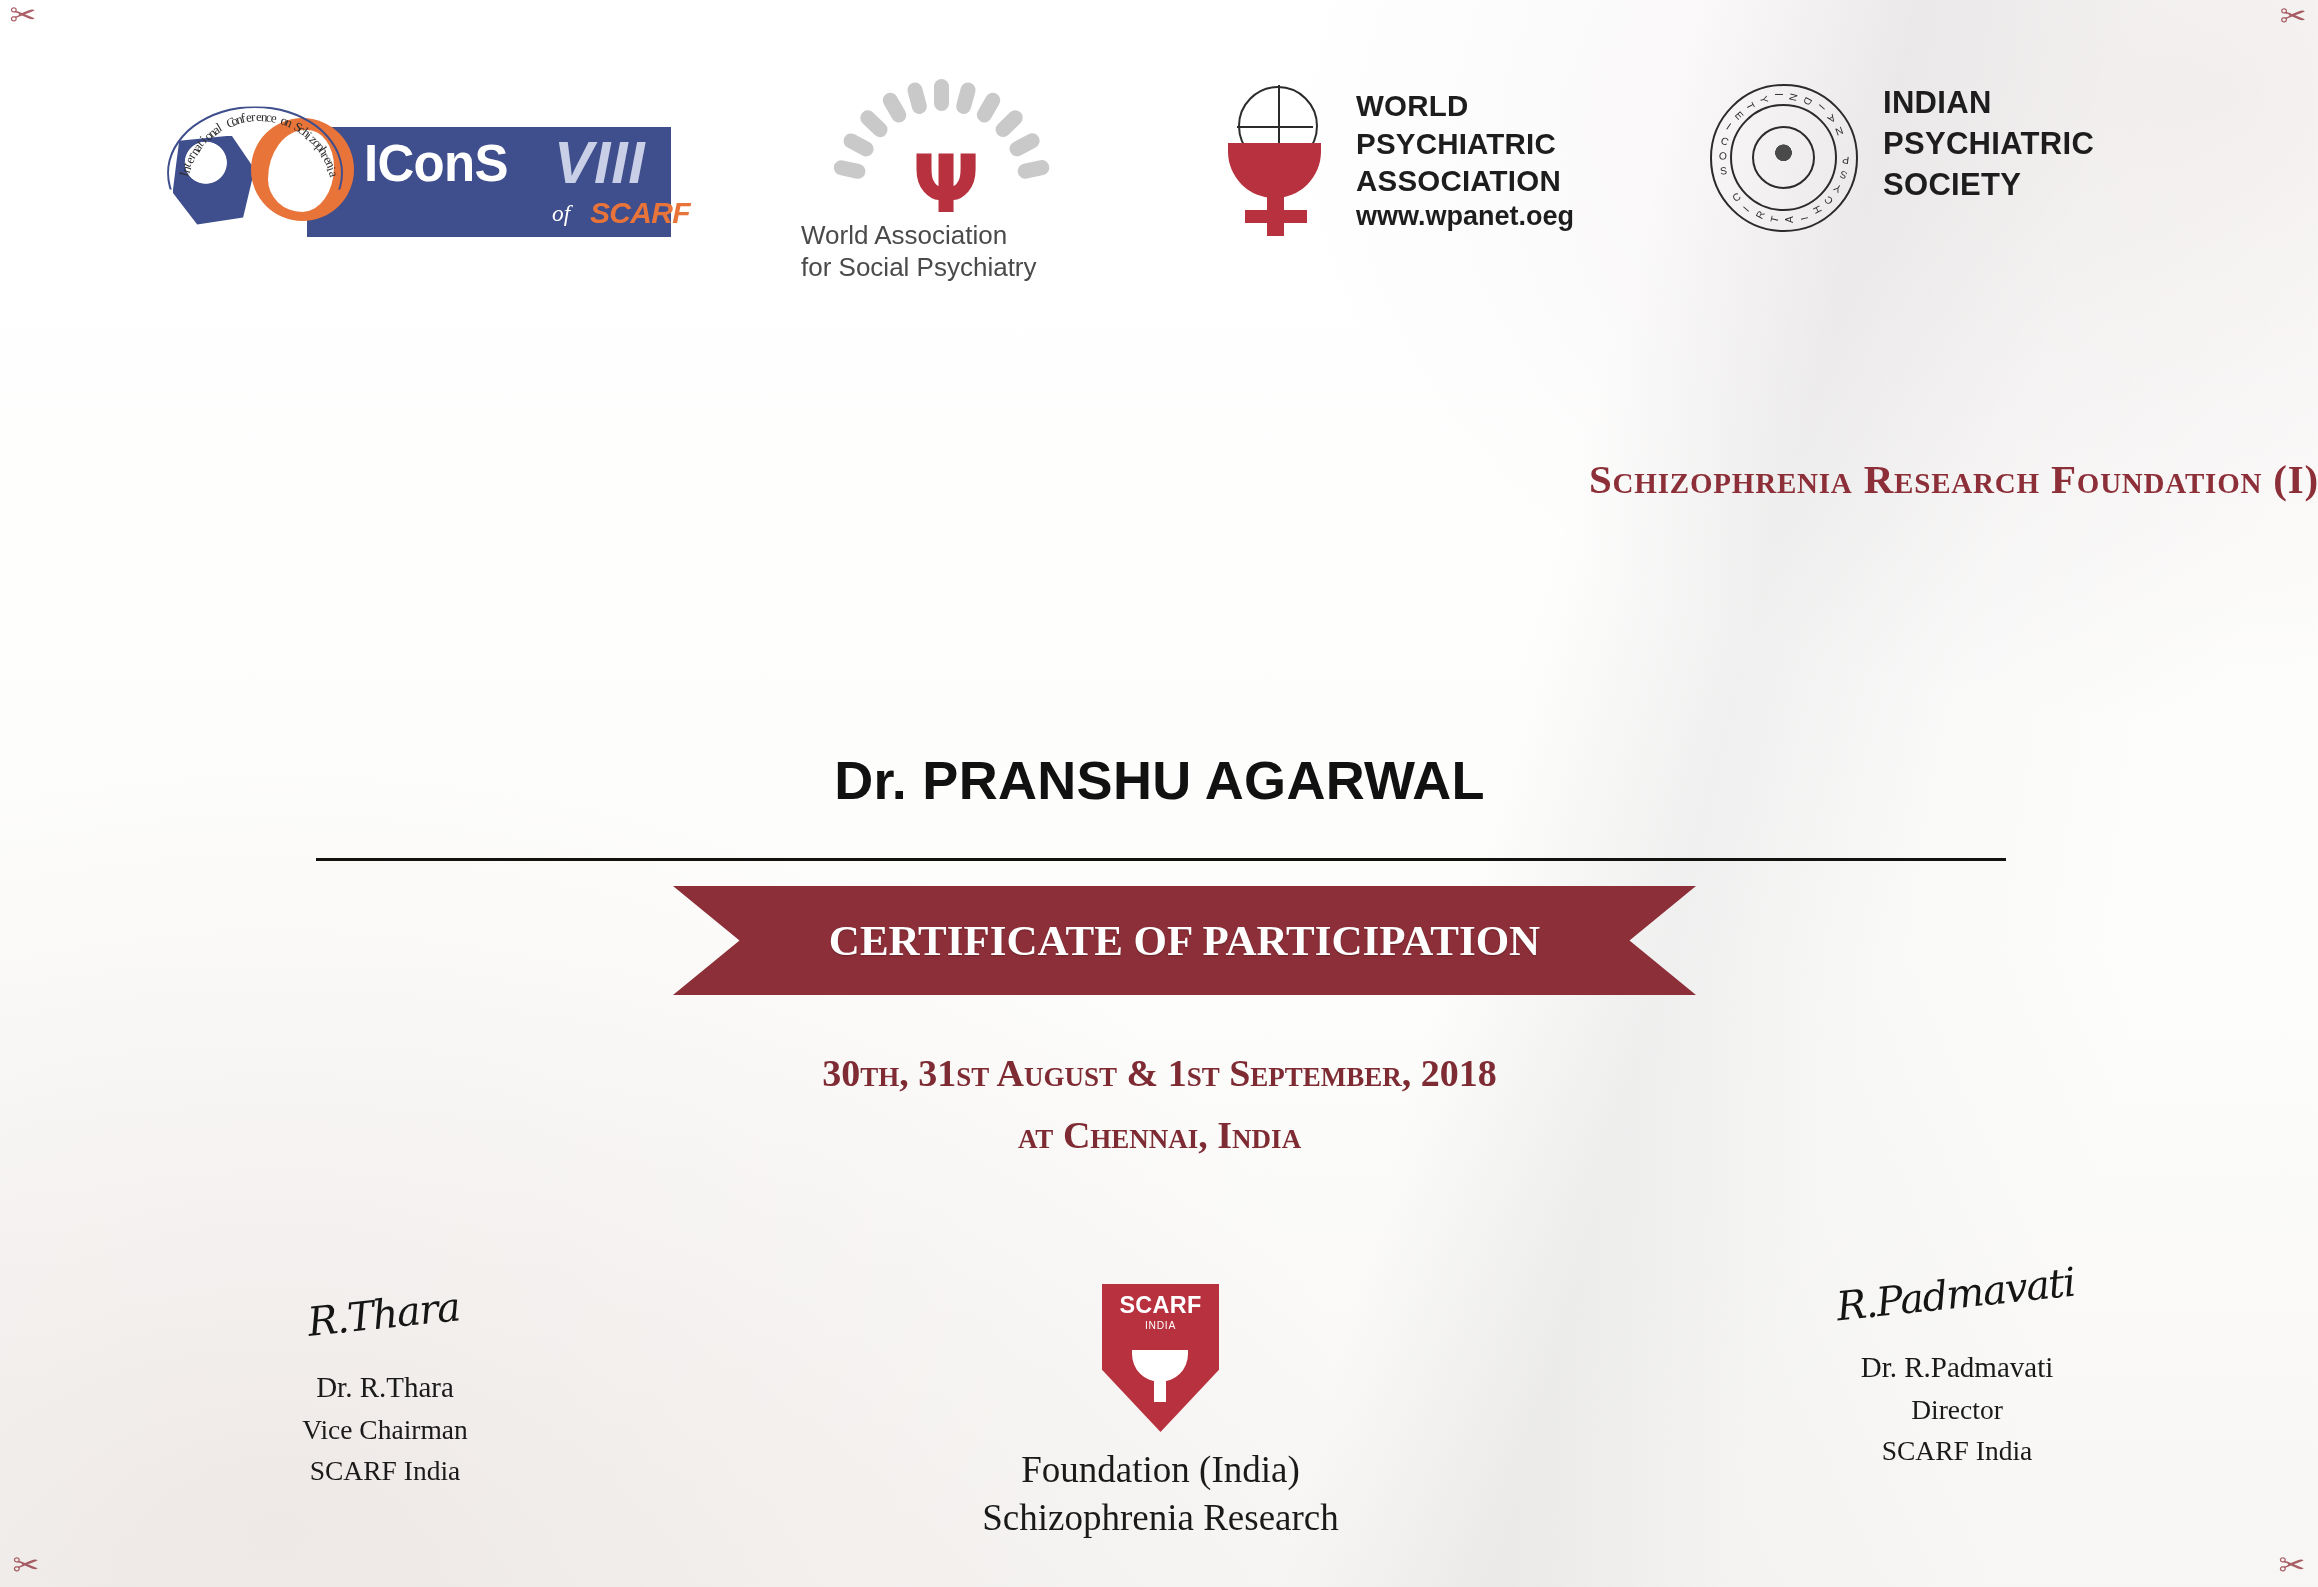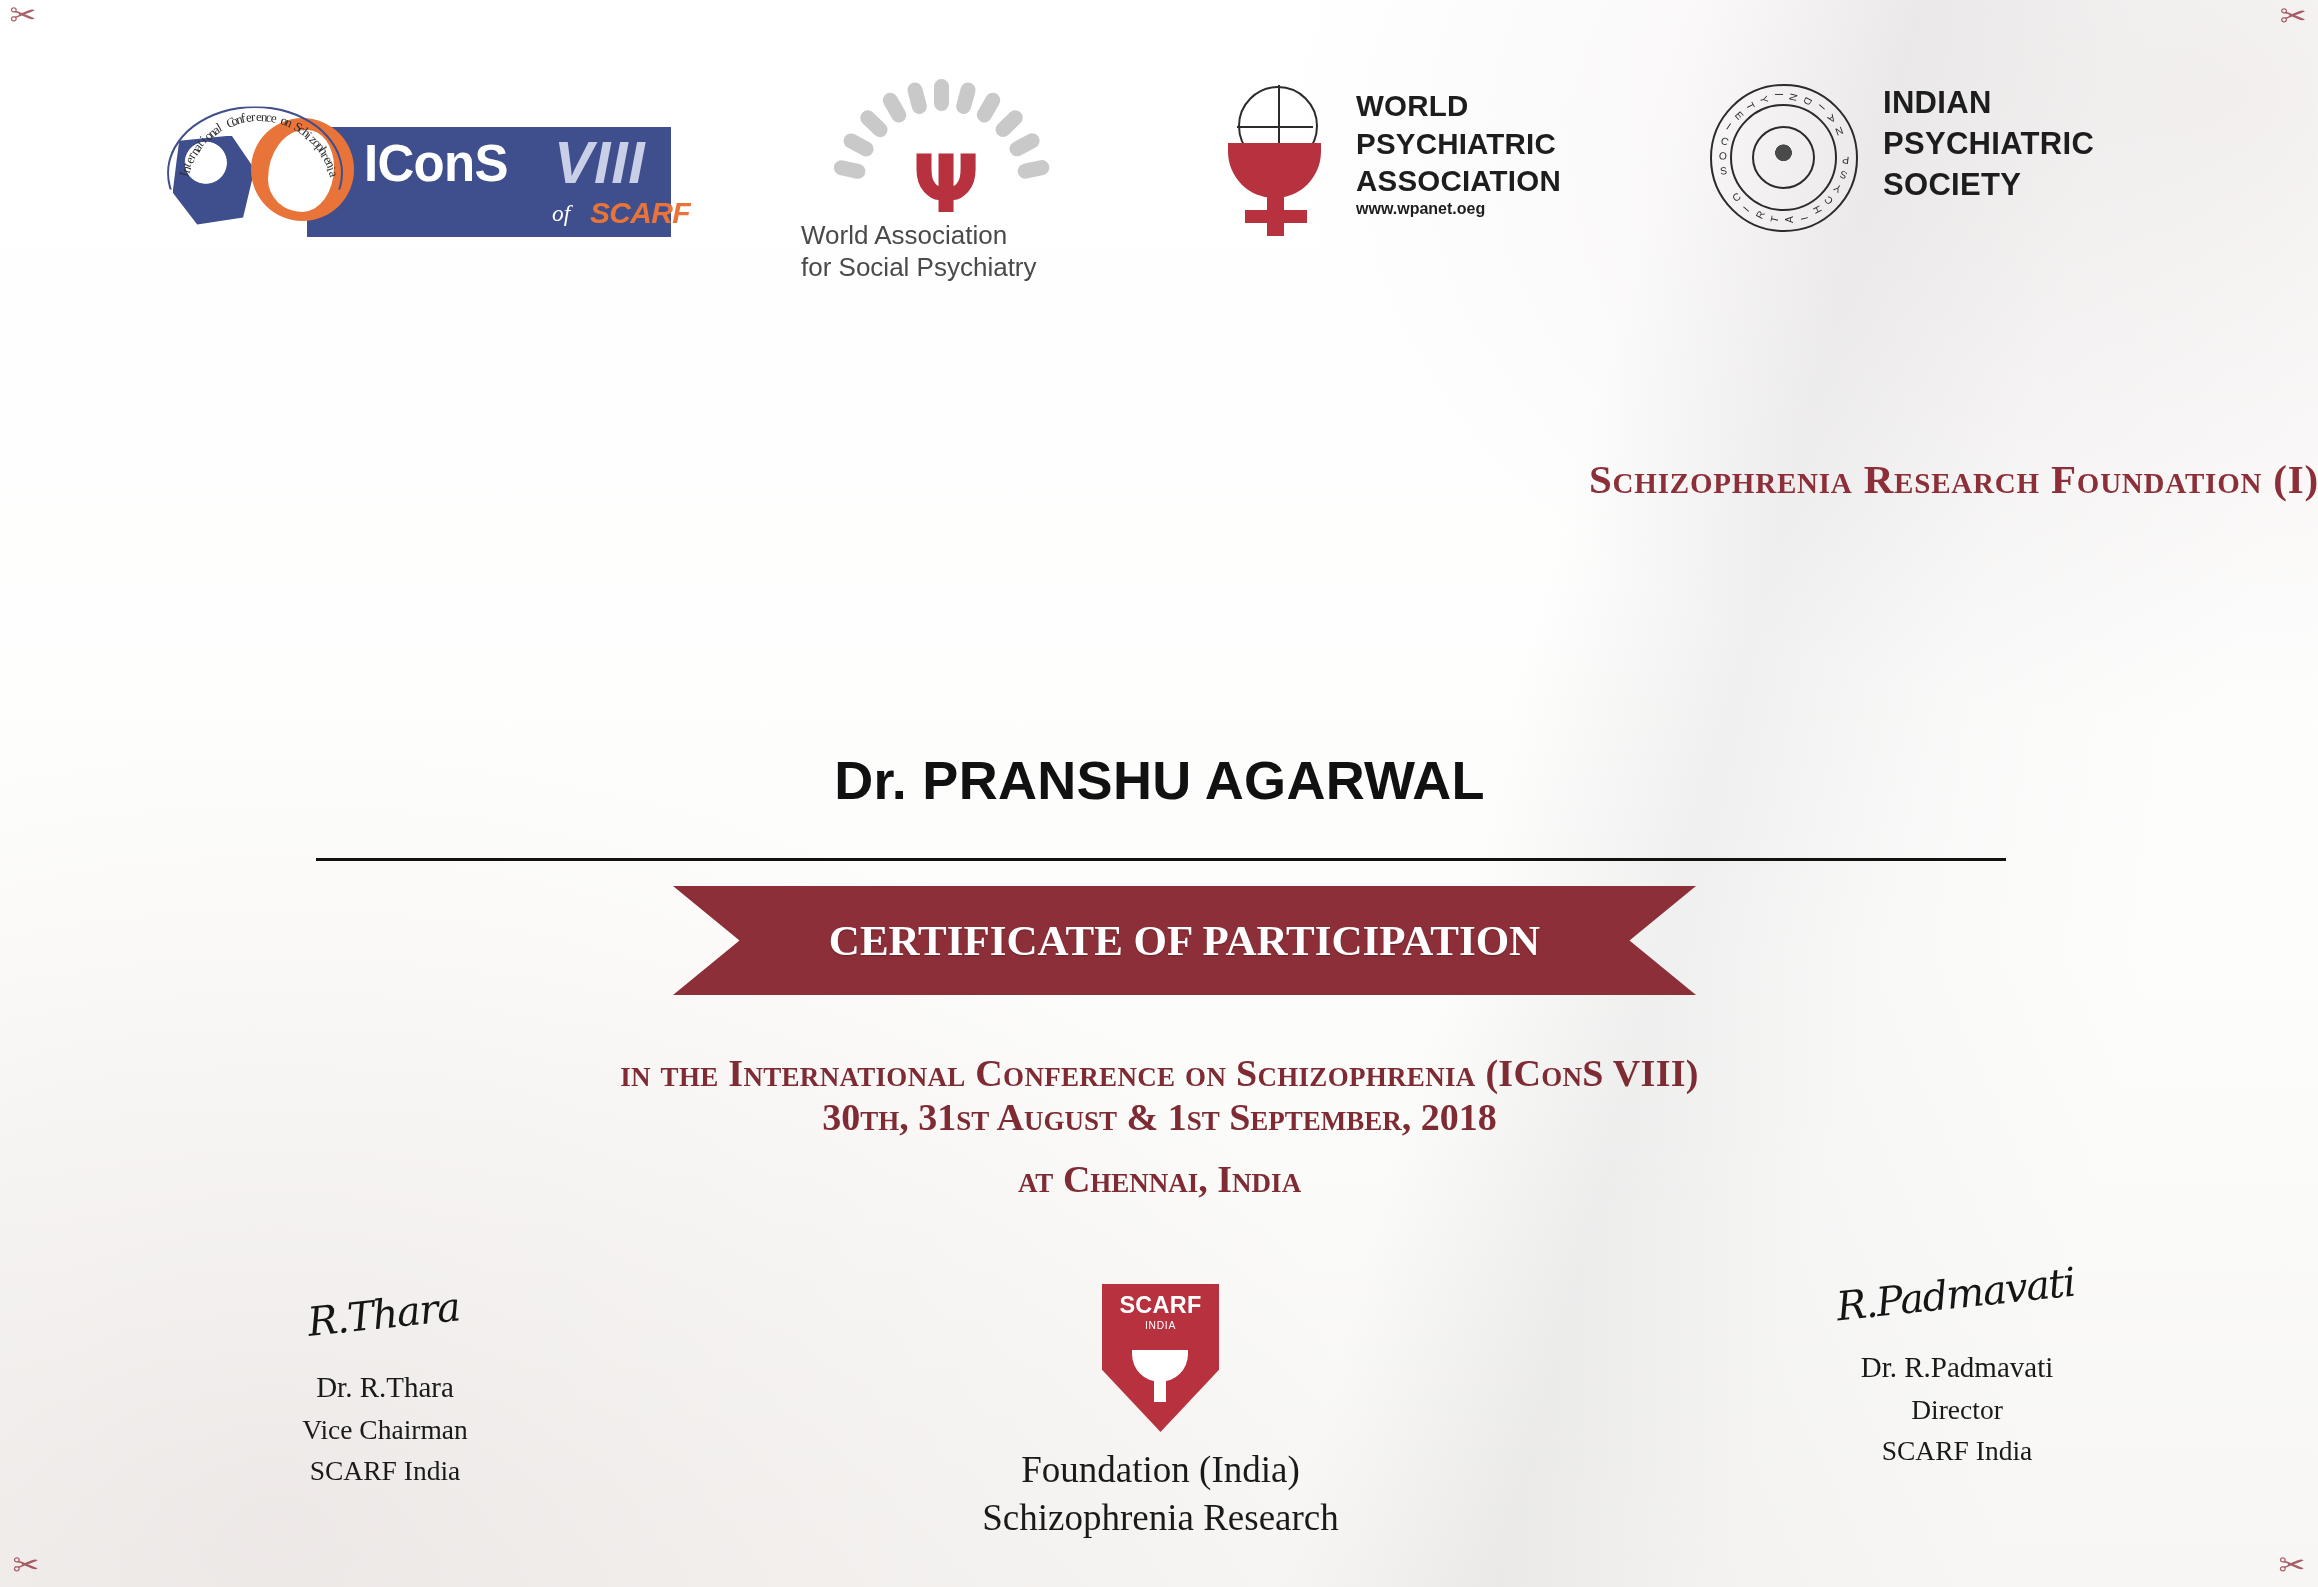"www.wpanet.oeg" .wpa-url { font-size: 16px -> 27px }
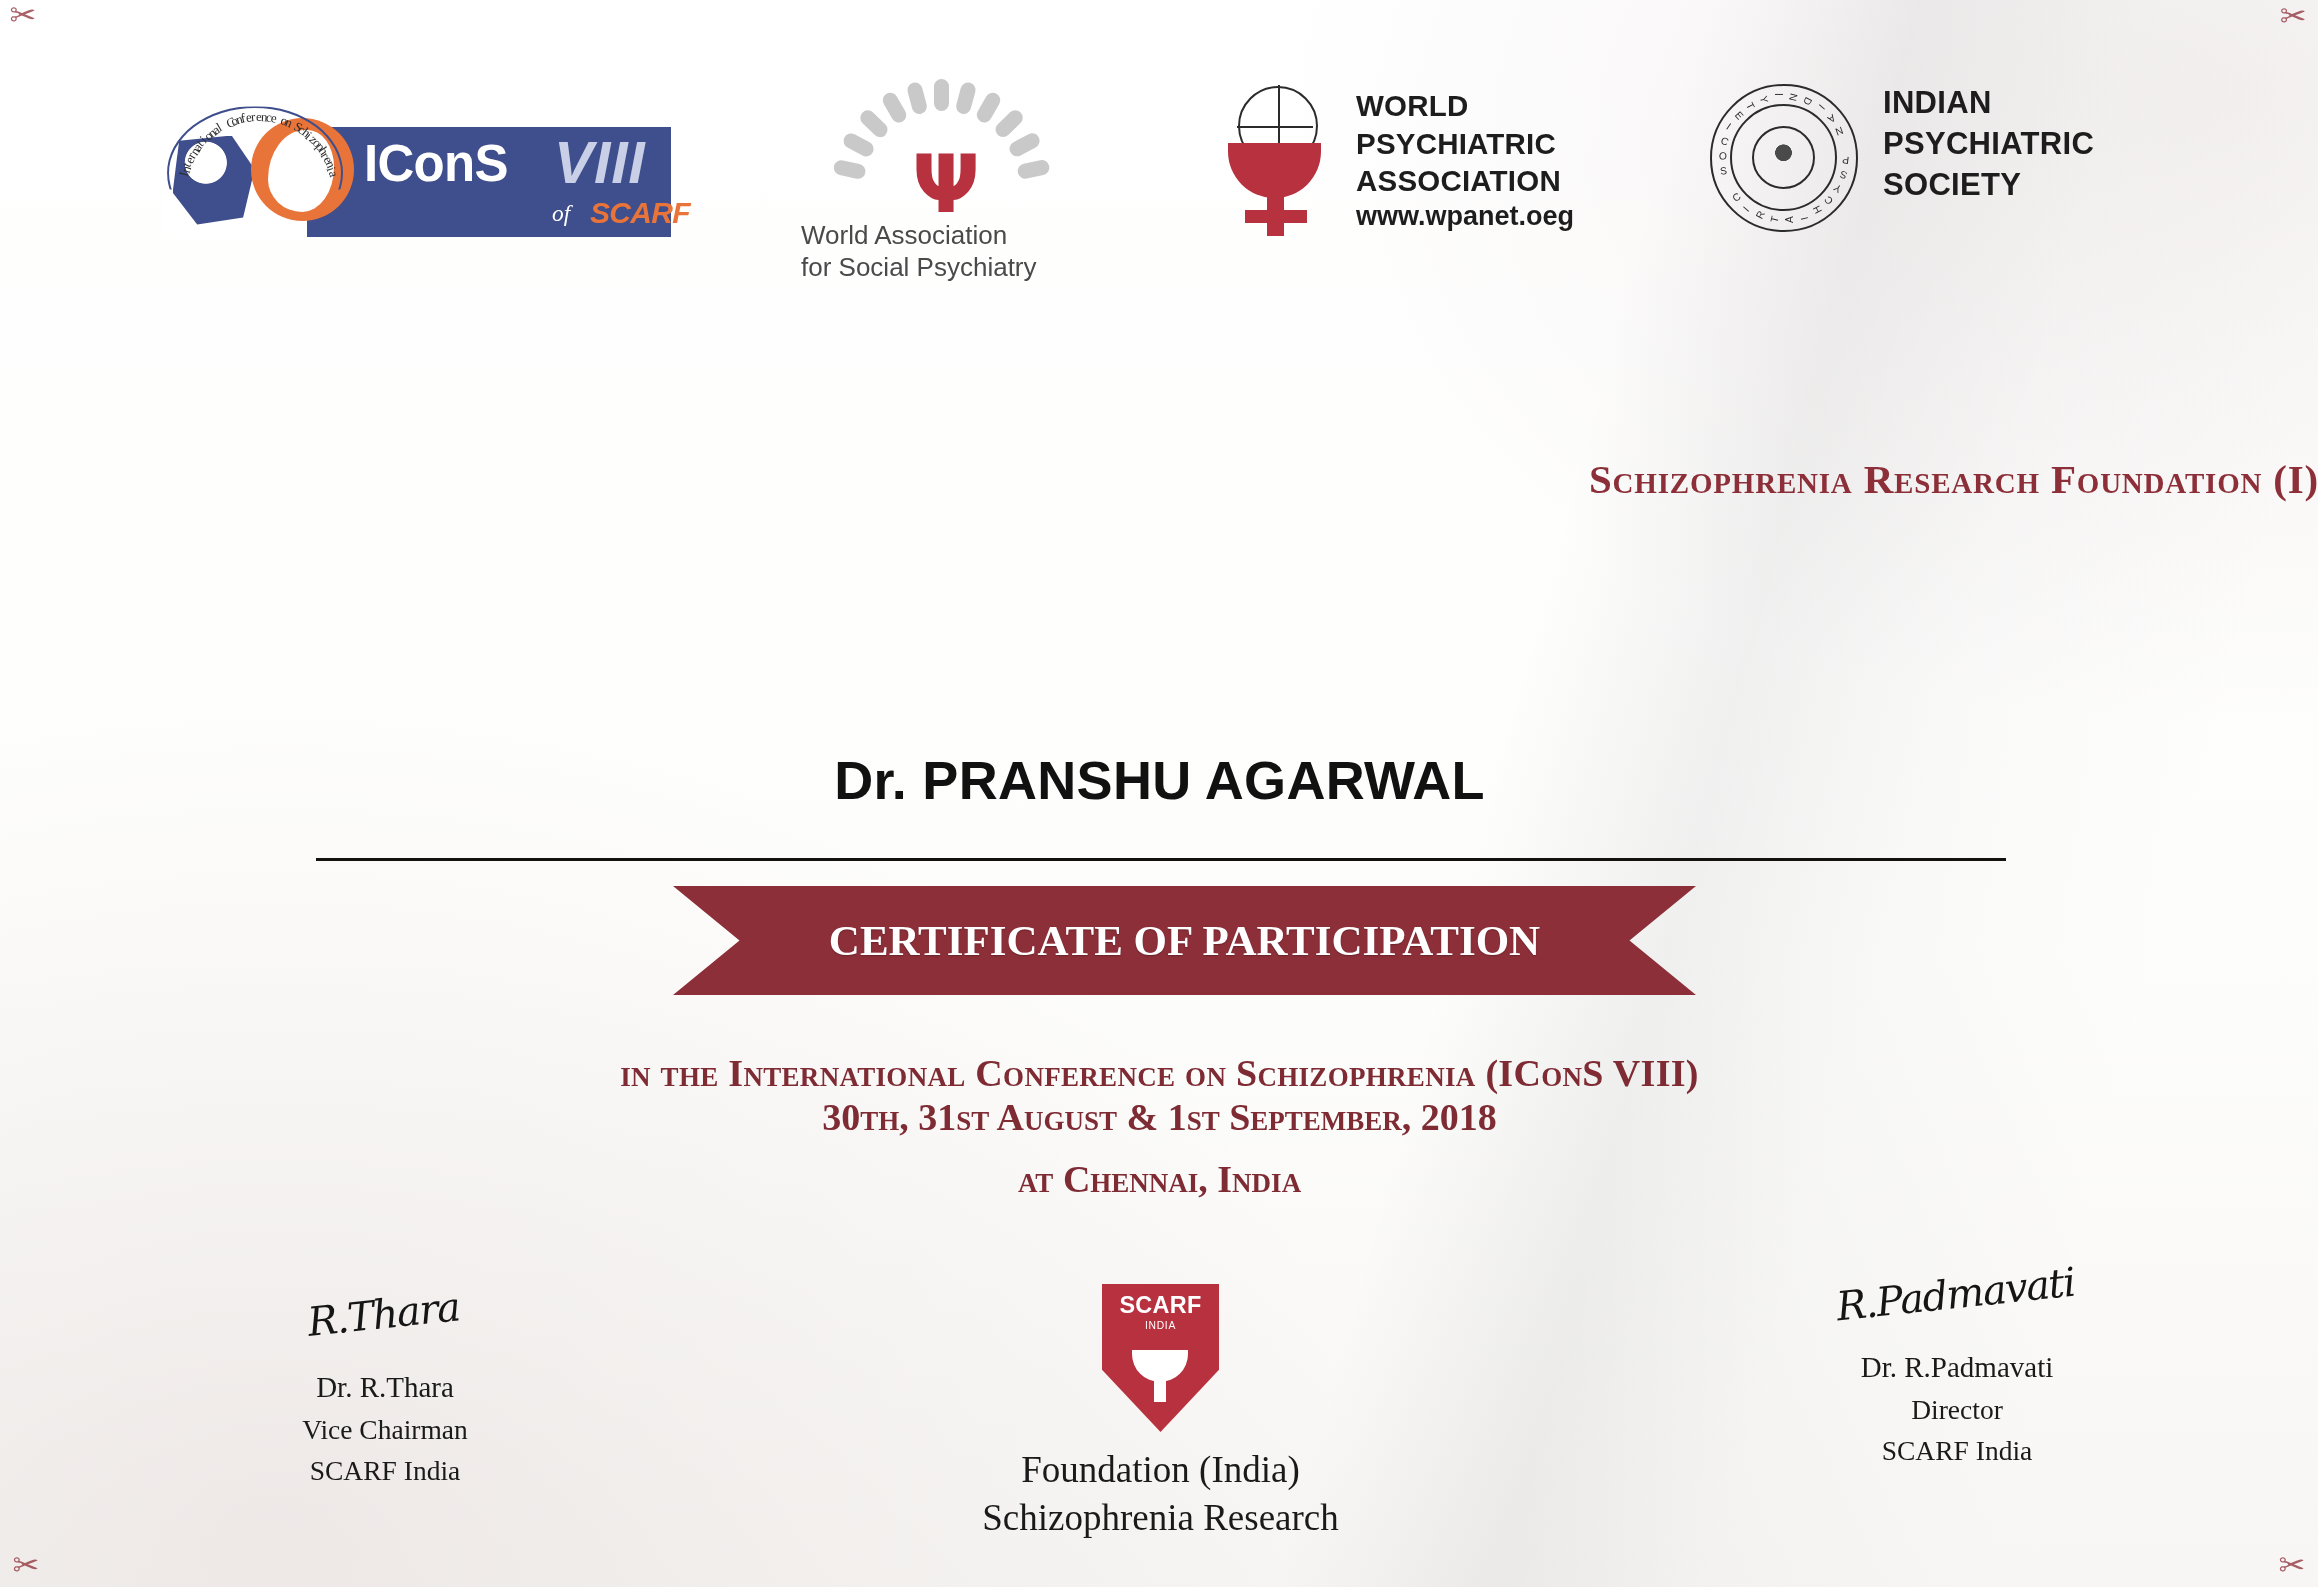"in the International Conference on" div.event-line-1 { html: <div>in the International Conference on Schizophrenia (IConS VIII)</div> -> none }
